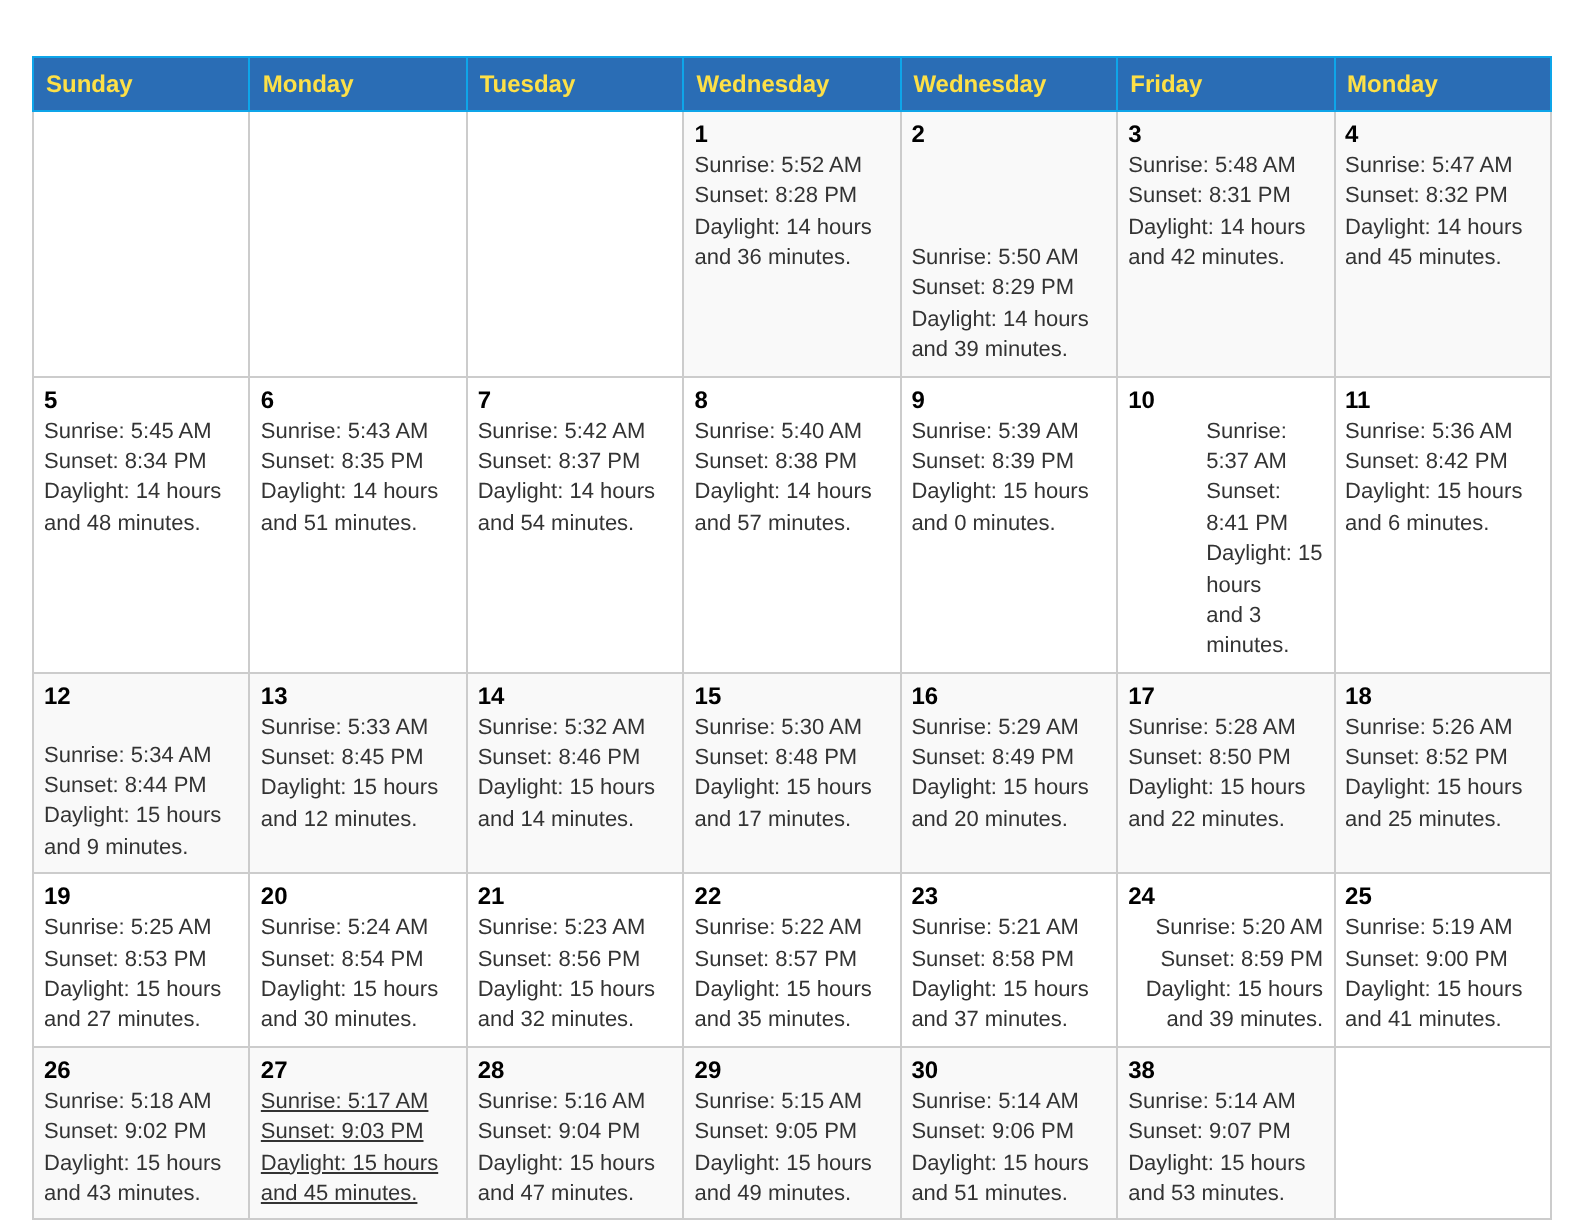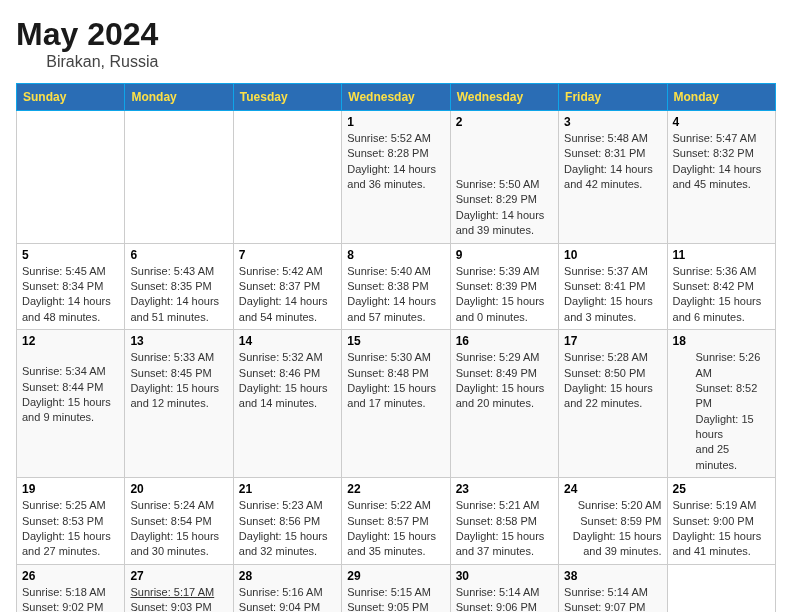"May 2024" div.title-block { html: <div> <div>May 2024</div> <div>Birakan, Russia</div> </div> -> none }
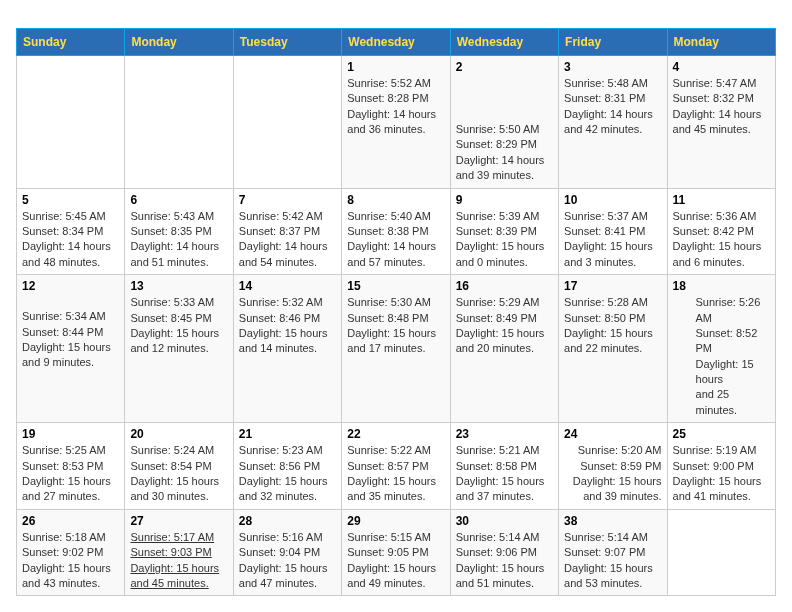"Sunrise: 5:37 AM" div.day-info { margin-left: none -> 39px }
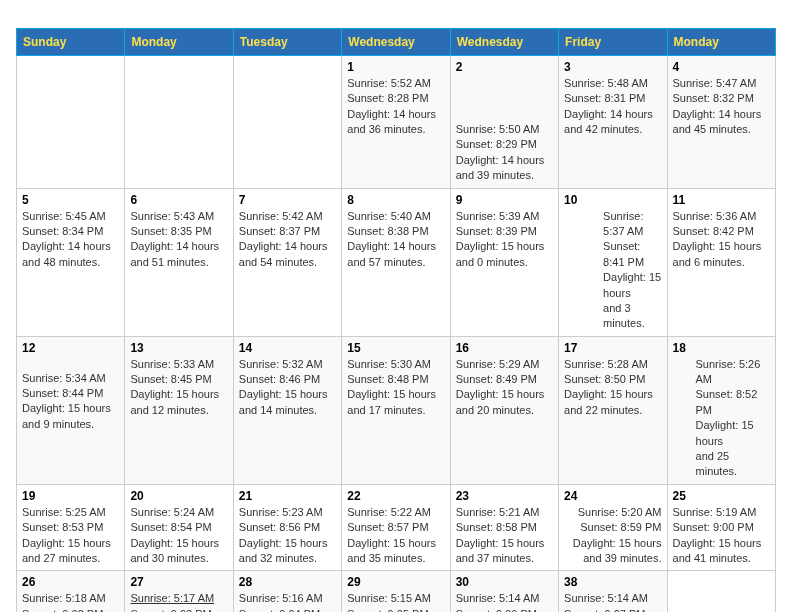"Sunrise: 5:26 AM" div.day-info { margin-left: 23px -> none }
